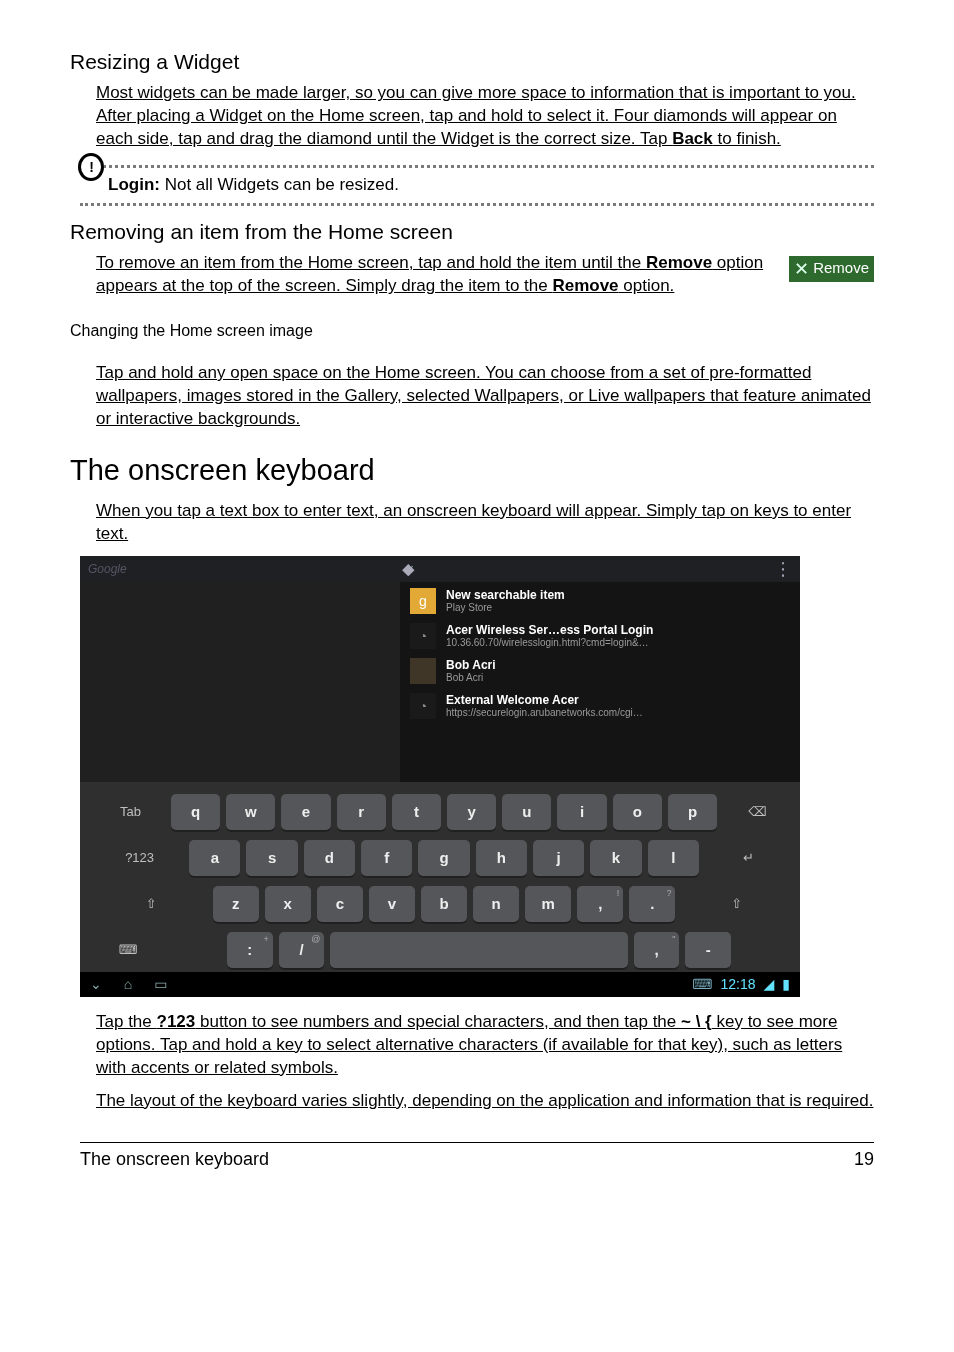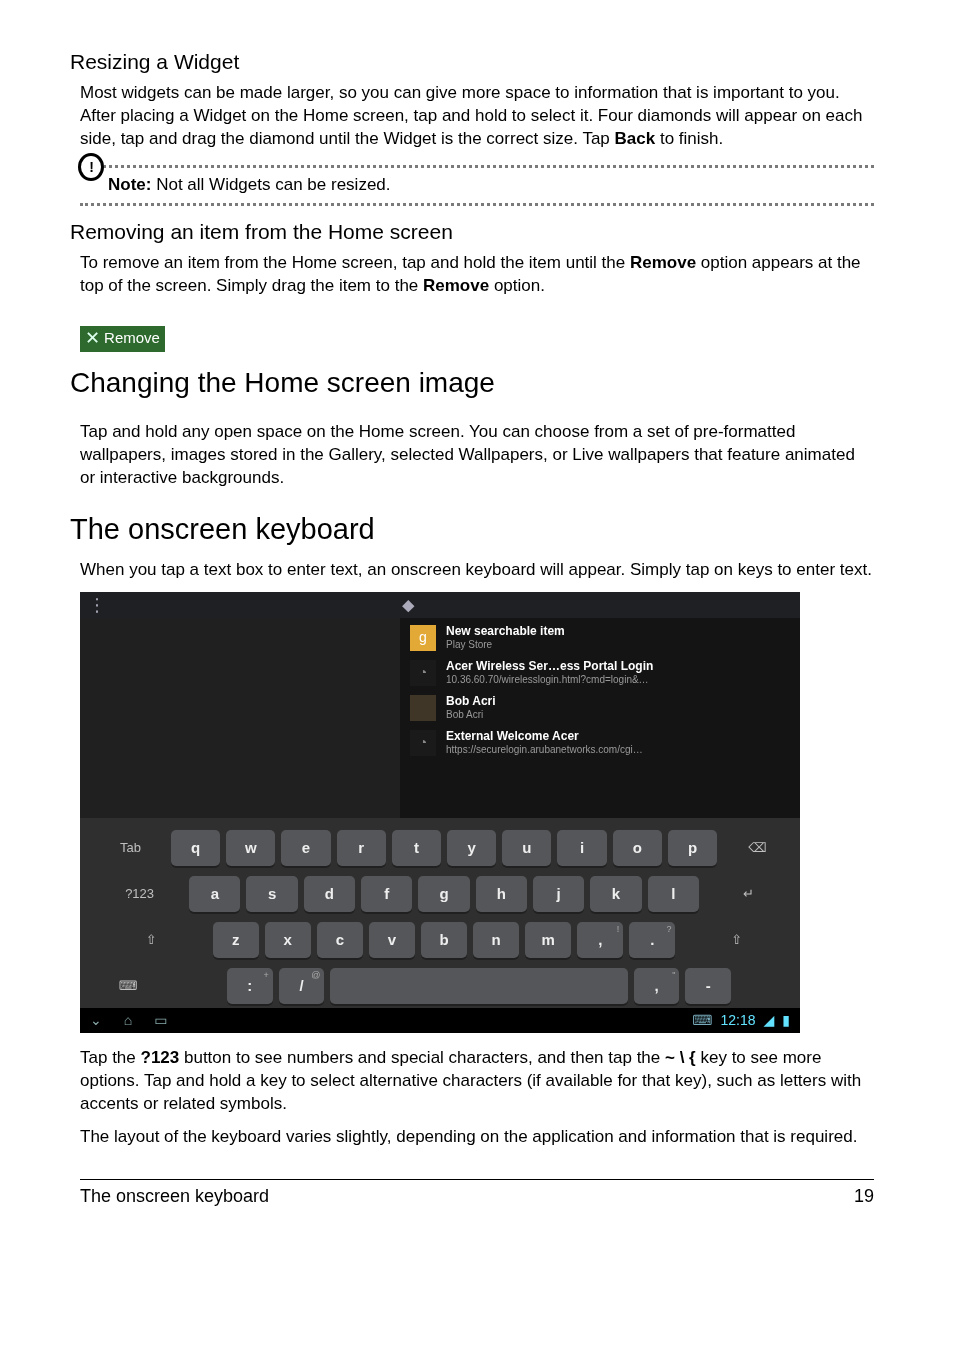"Most widgets can be made" p.body { margin: 6px 0 10px 0 -> 6px 0 10px 16px; text-decoration: none -> underline }
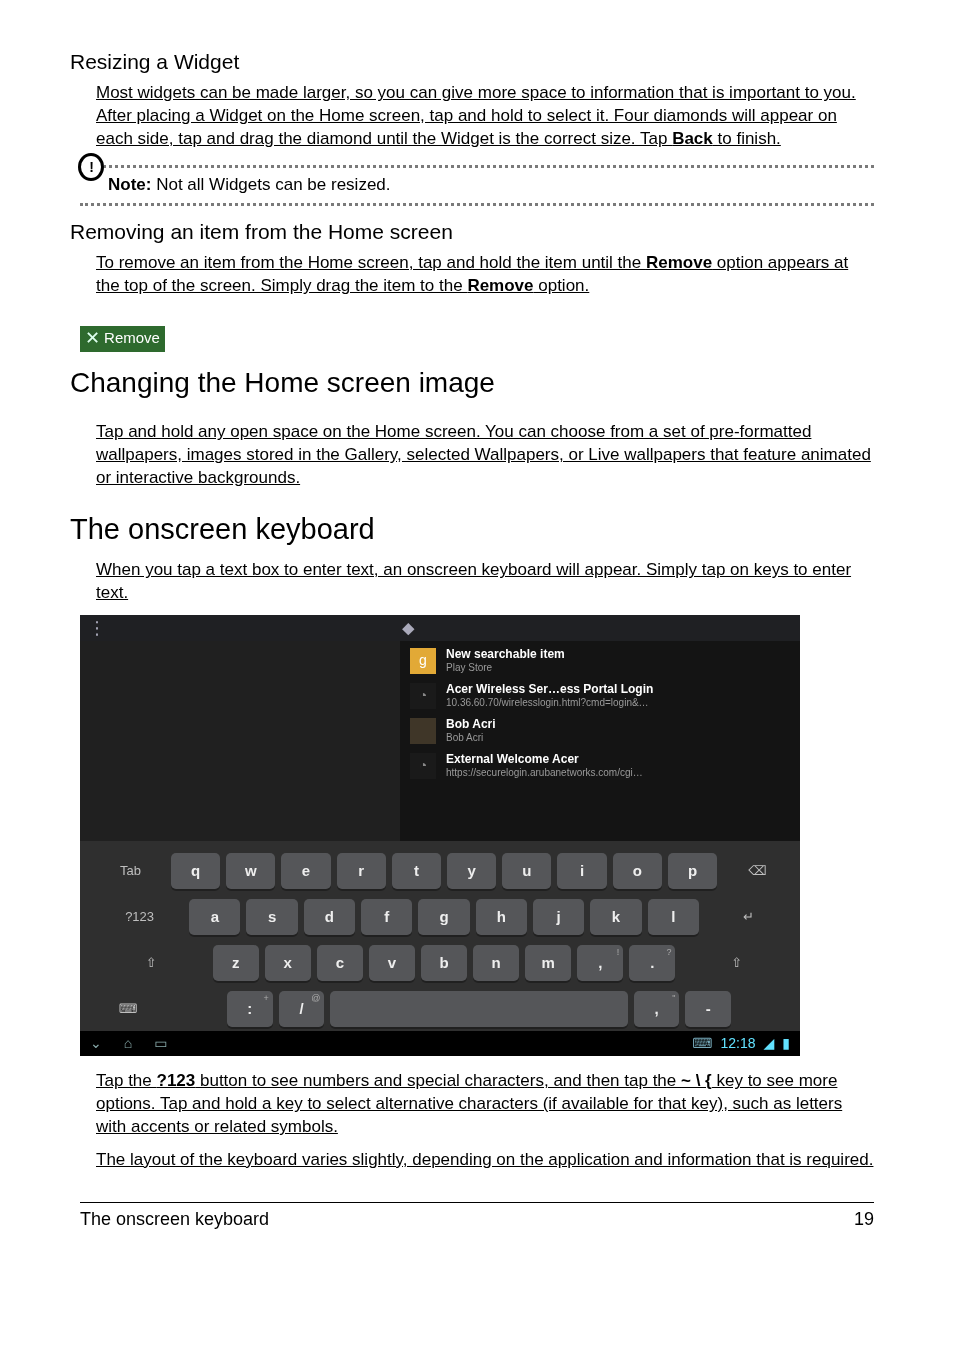"Note:" b { text: Note -> Login }
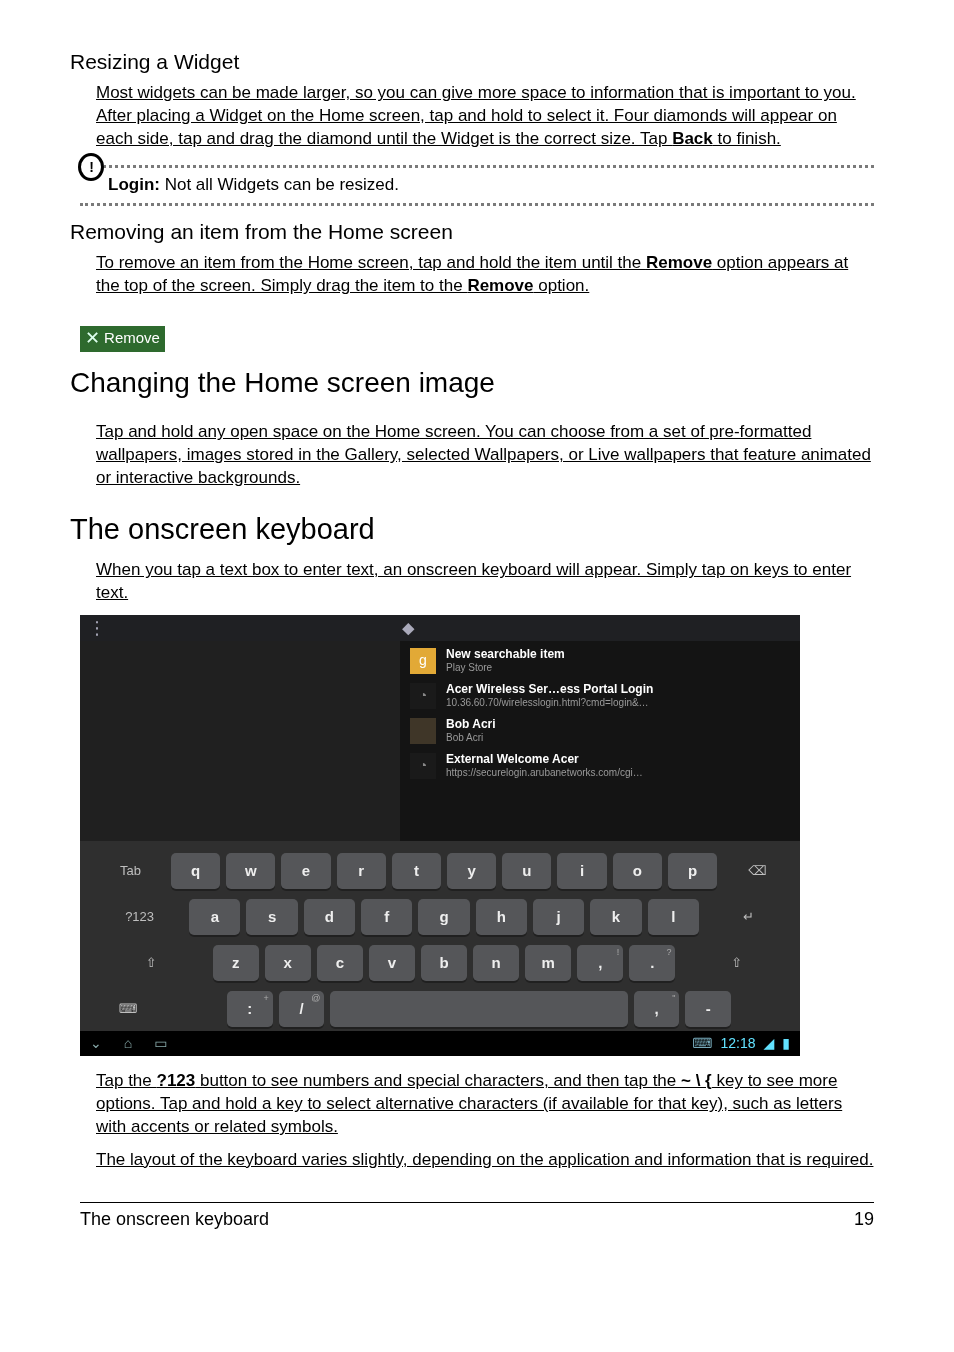"To remove an item from" .remove-row { flex-direction: column -> none }
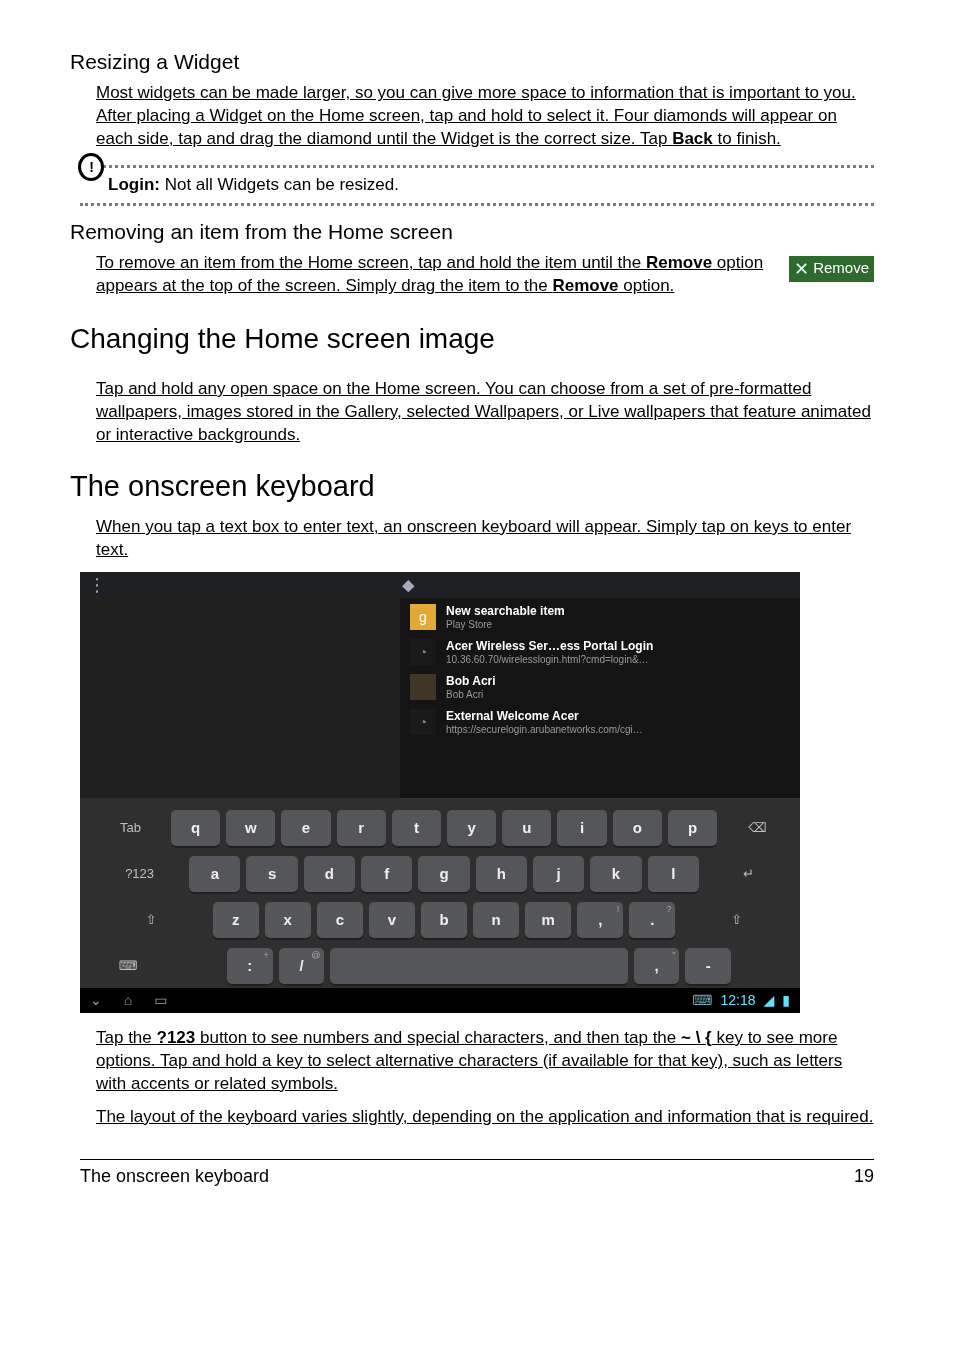"Changing the Home screen image" h2 { font-size: 28px -> 16px }
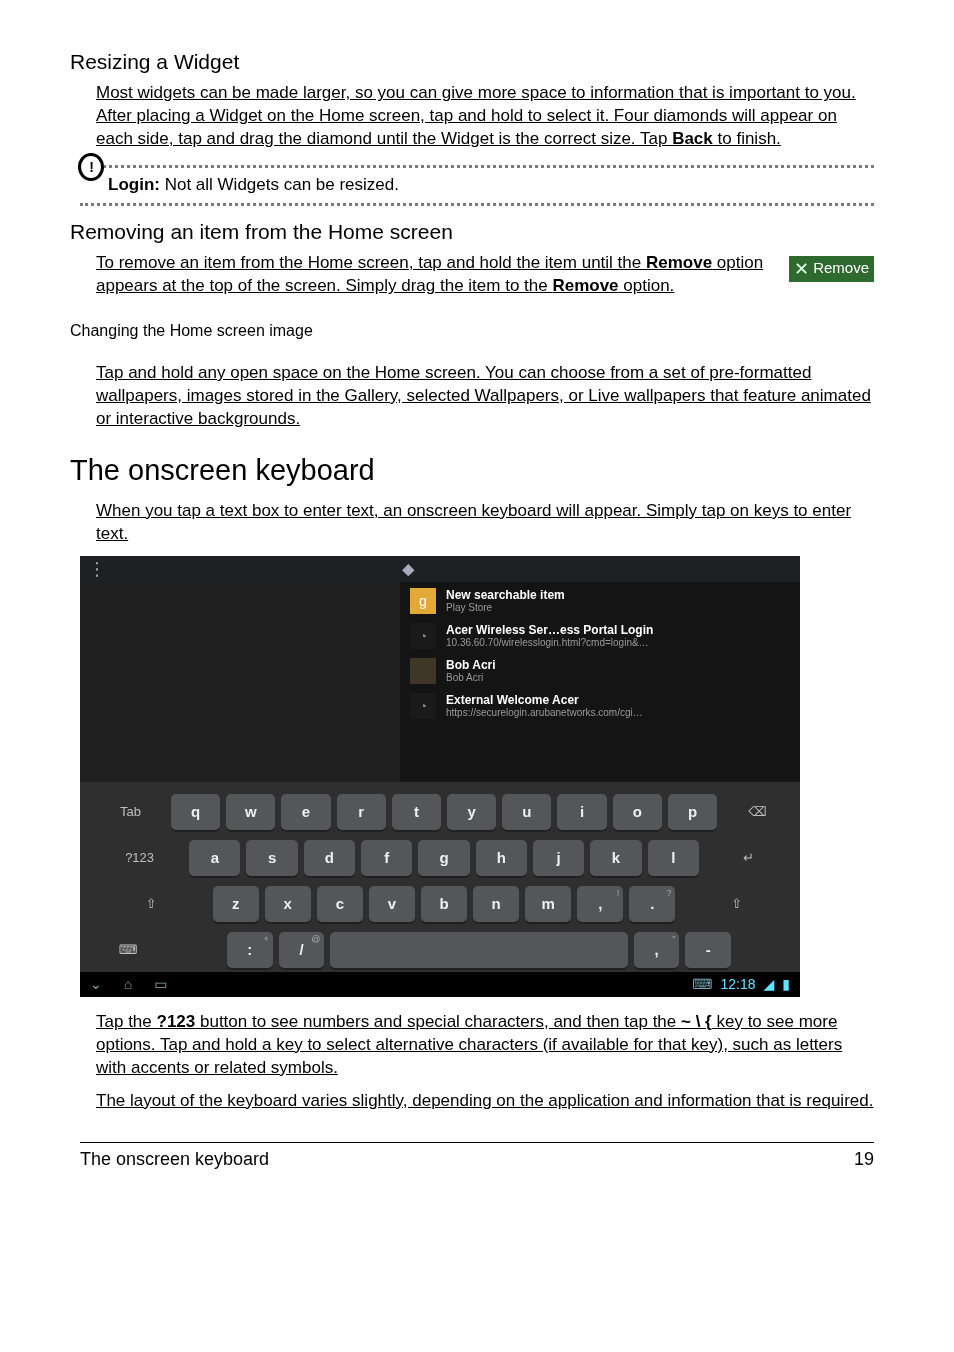"Google" div.sb-left { html: none -> <div> <span>Google</span> <span>×</span> </div> }
